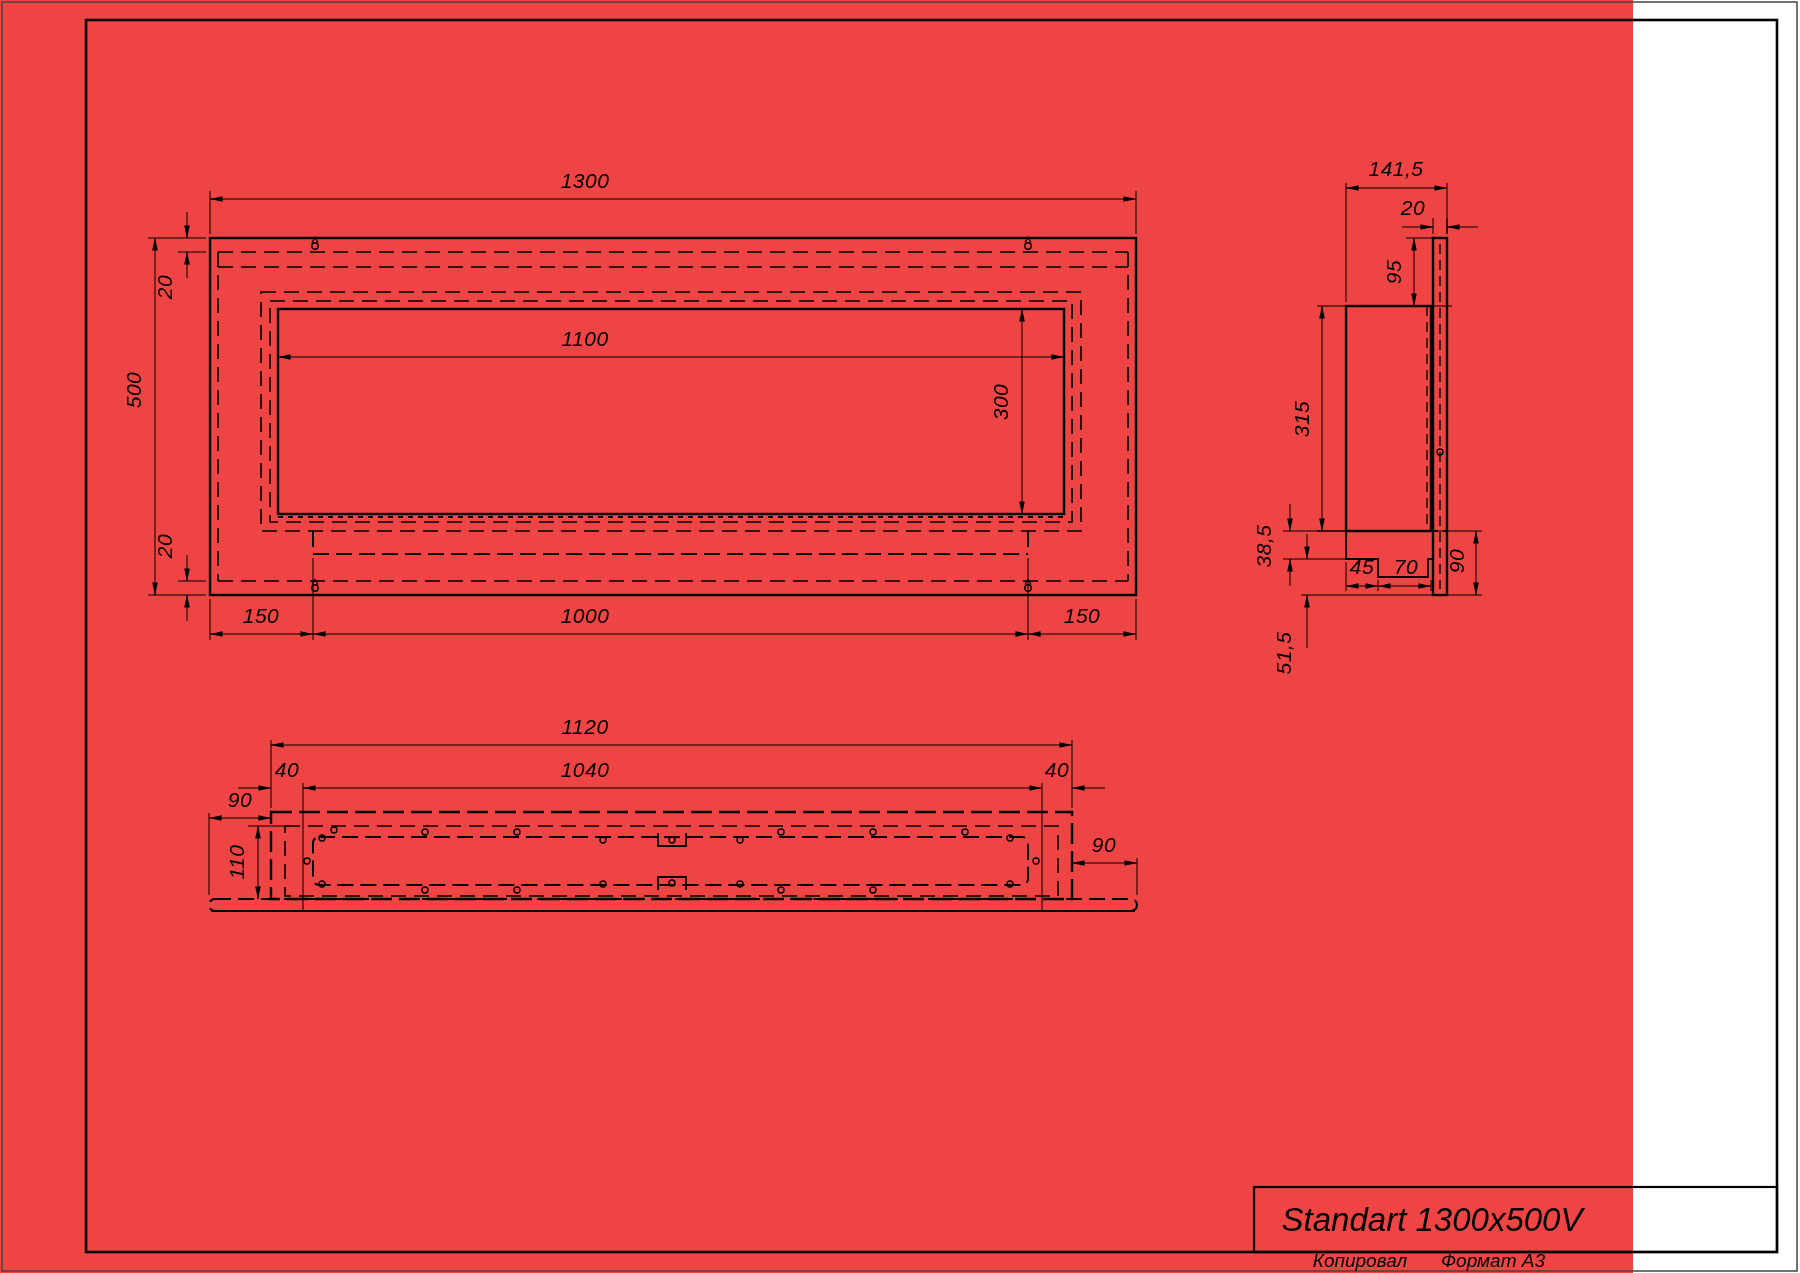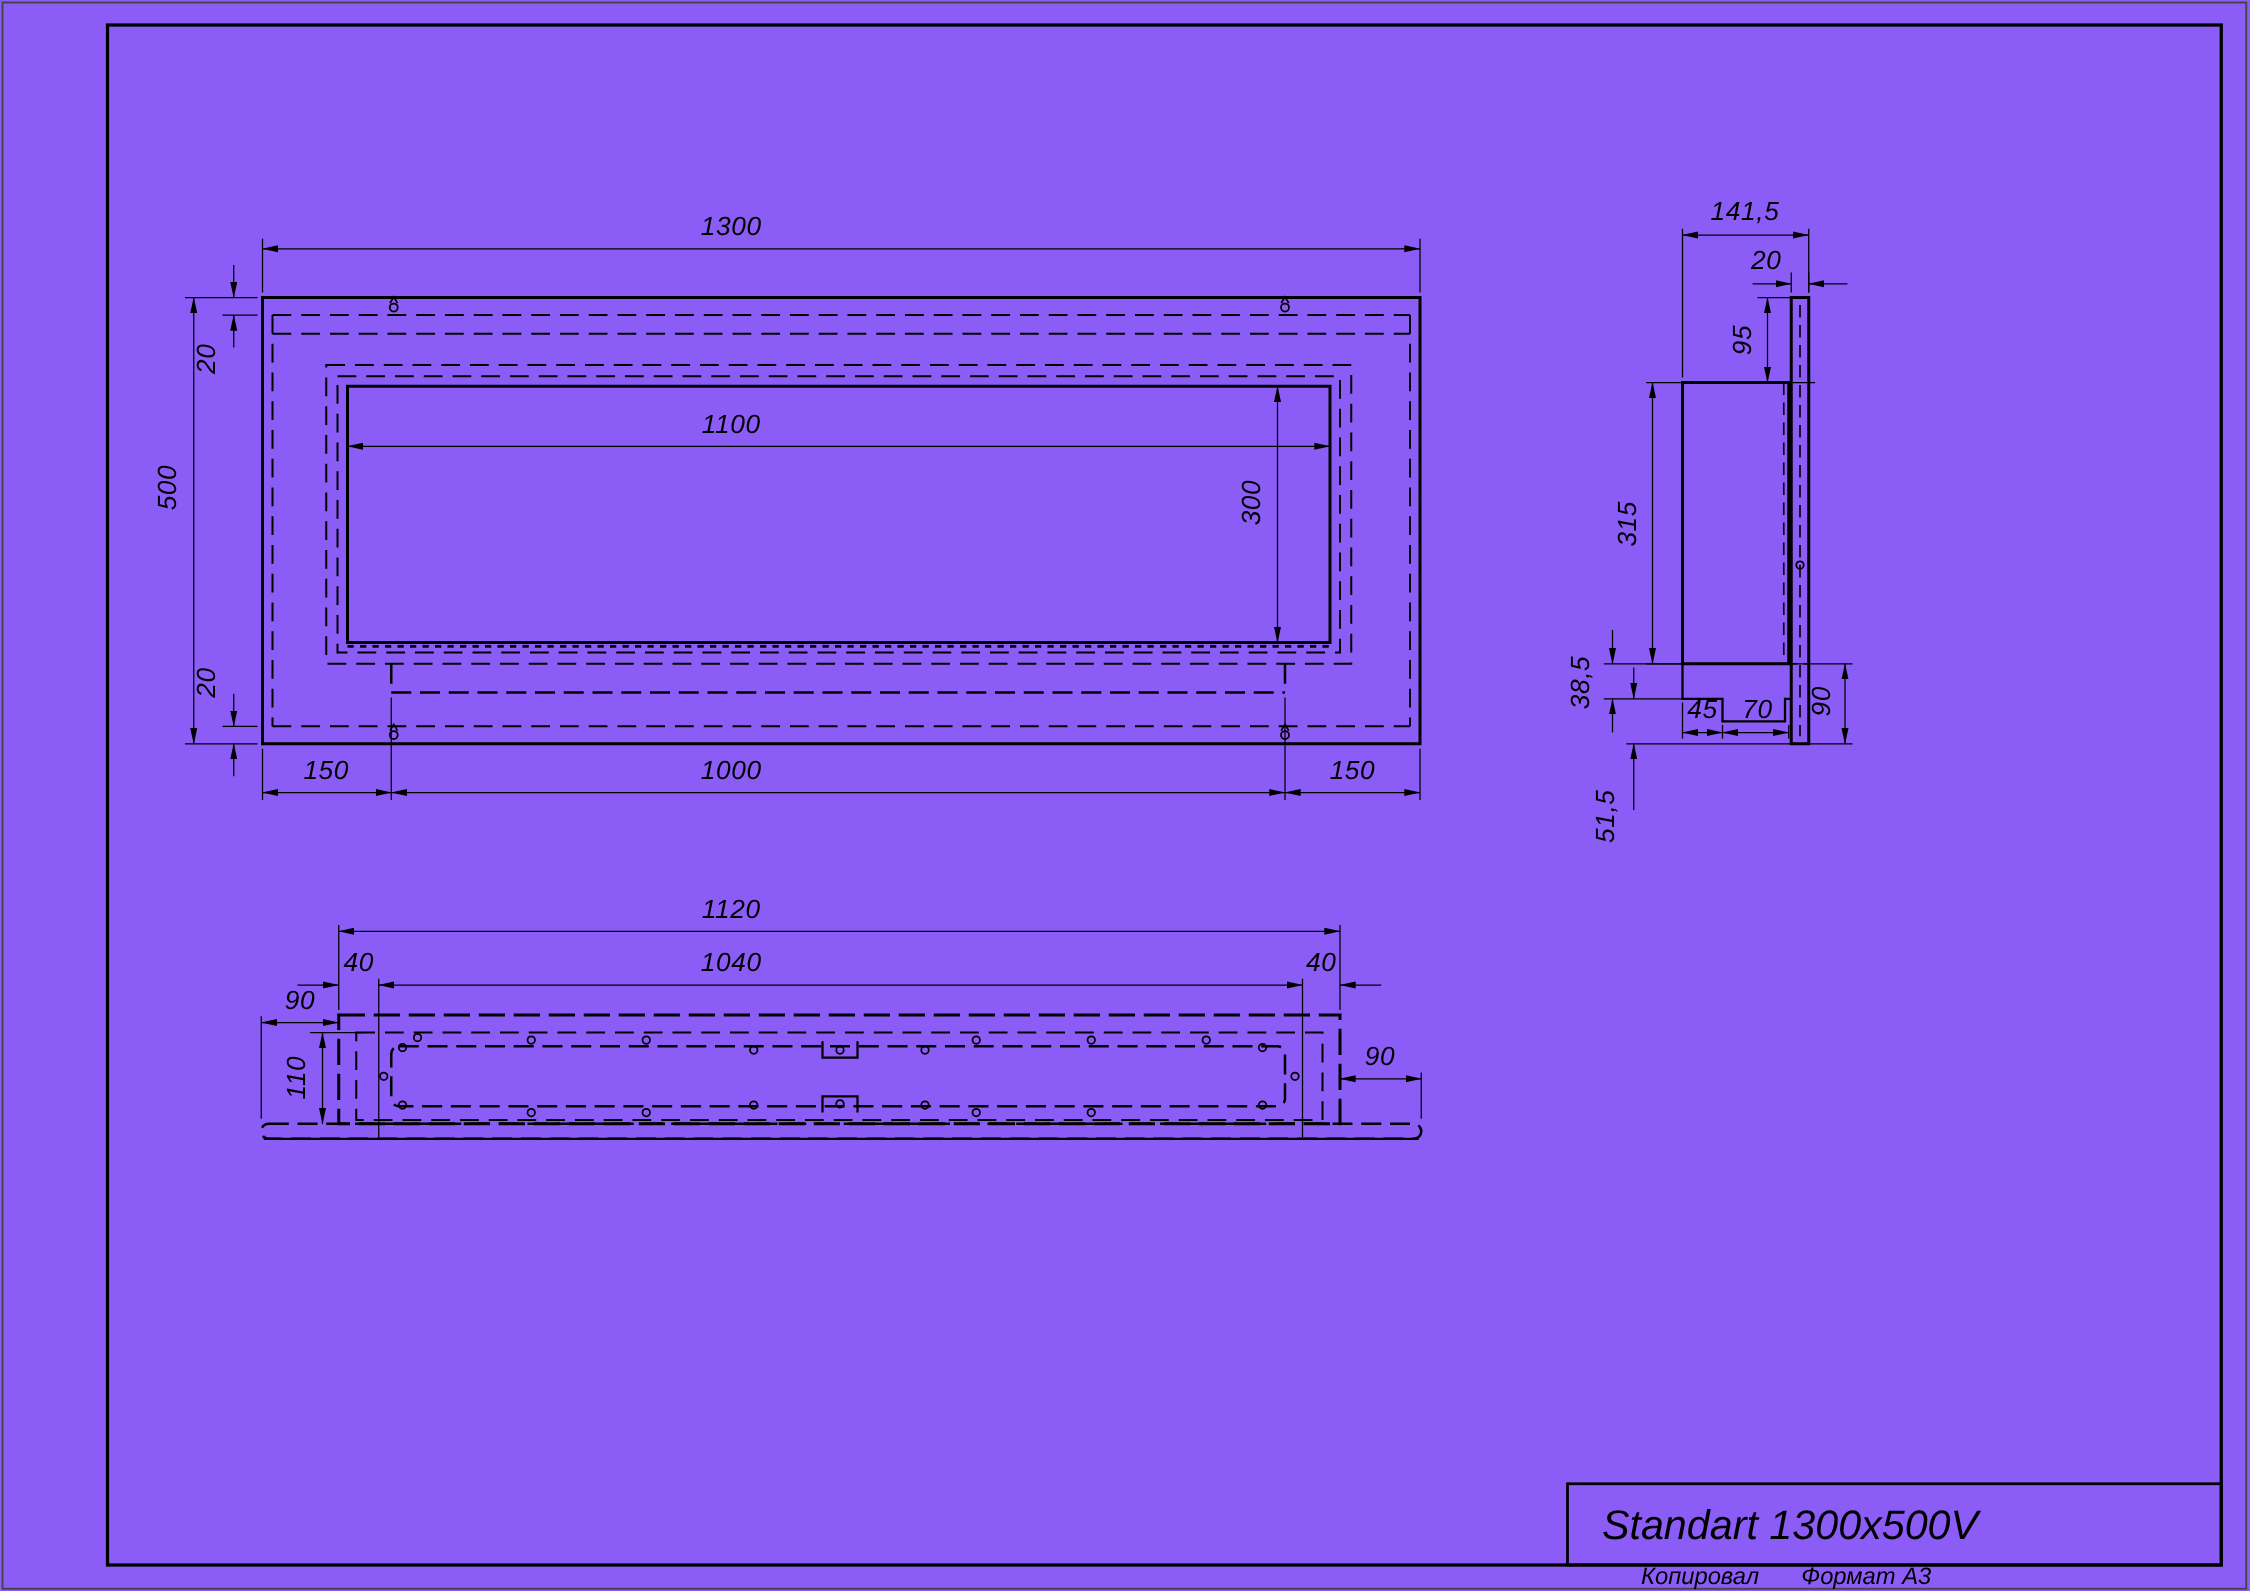"1300" .page { background: #8b5cf6 -> #ef4444; width: 1800px -> 1633px }
